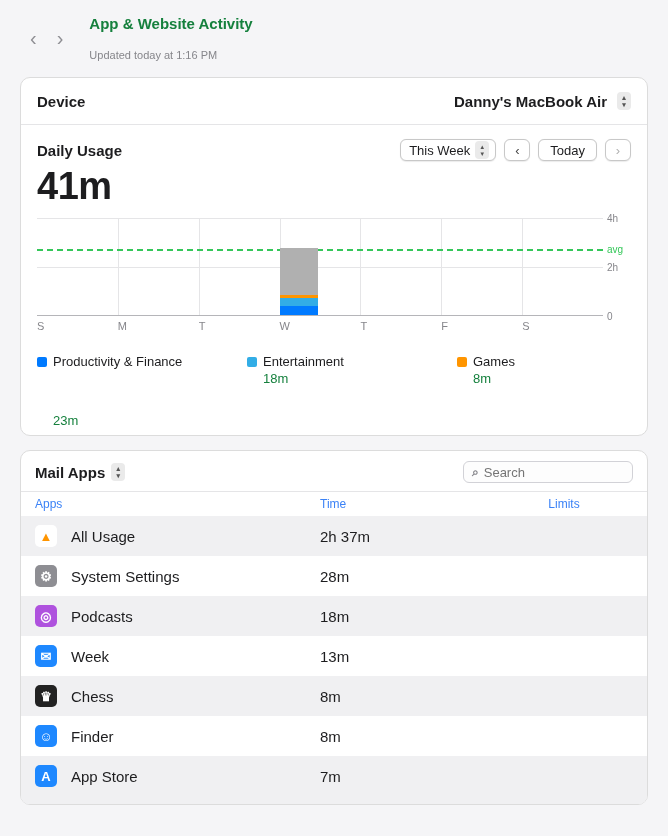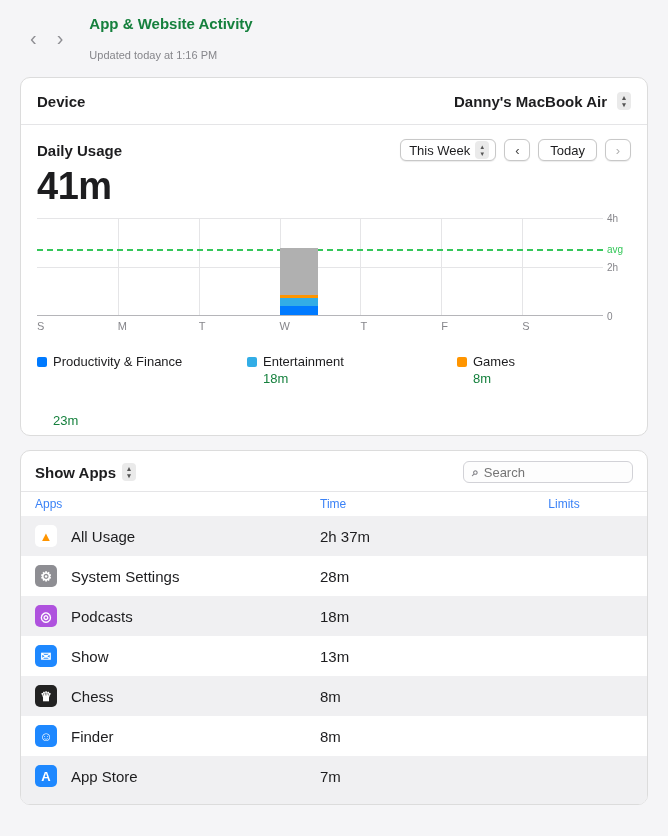"Show Apps" span { text: Show -> Mail }
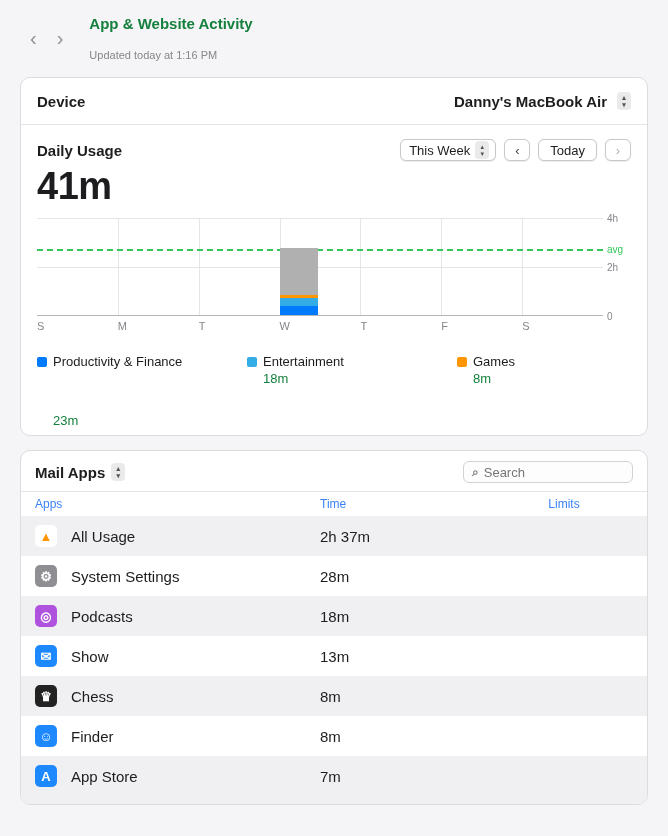"Show" span.app-name { text: Show -> Week }
